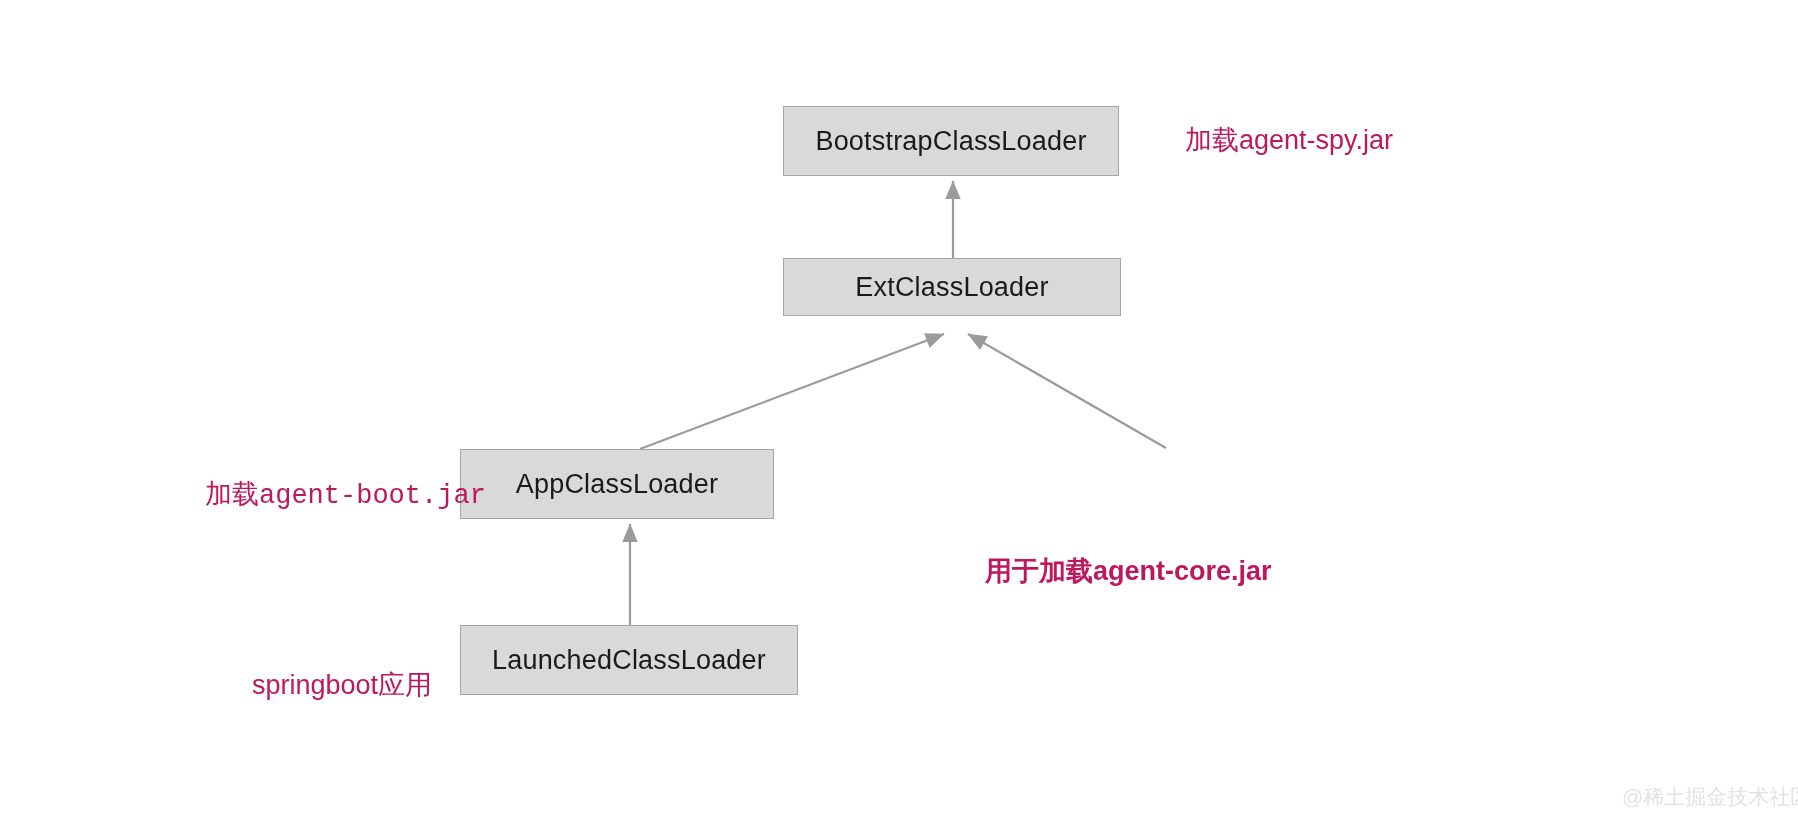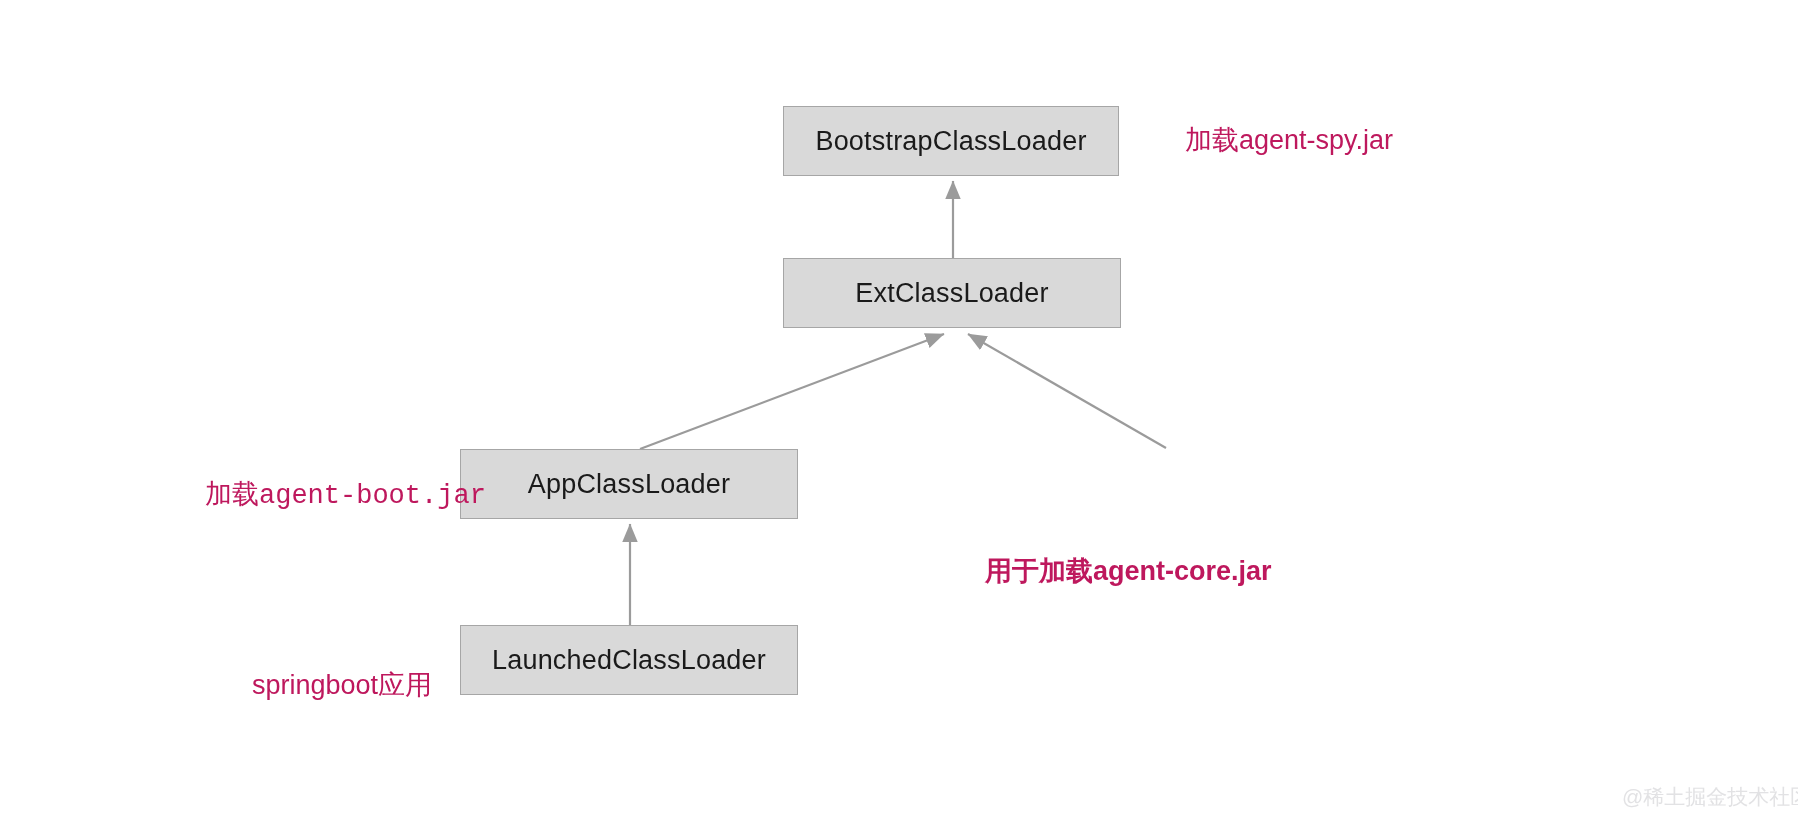"ExtClassLoader" div.node { height: 70px -> 58px }
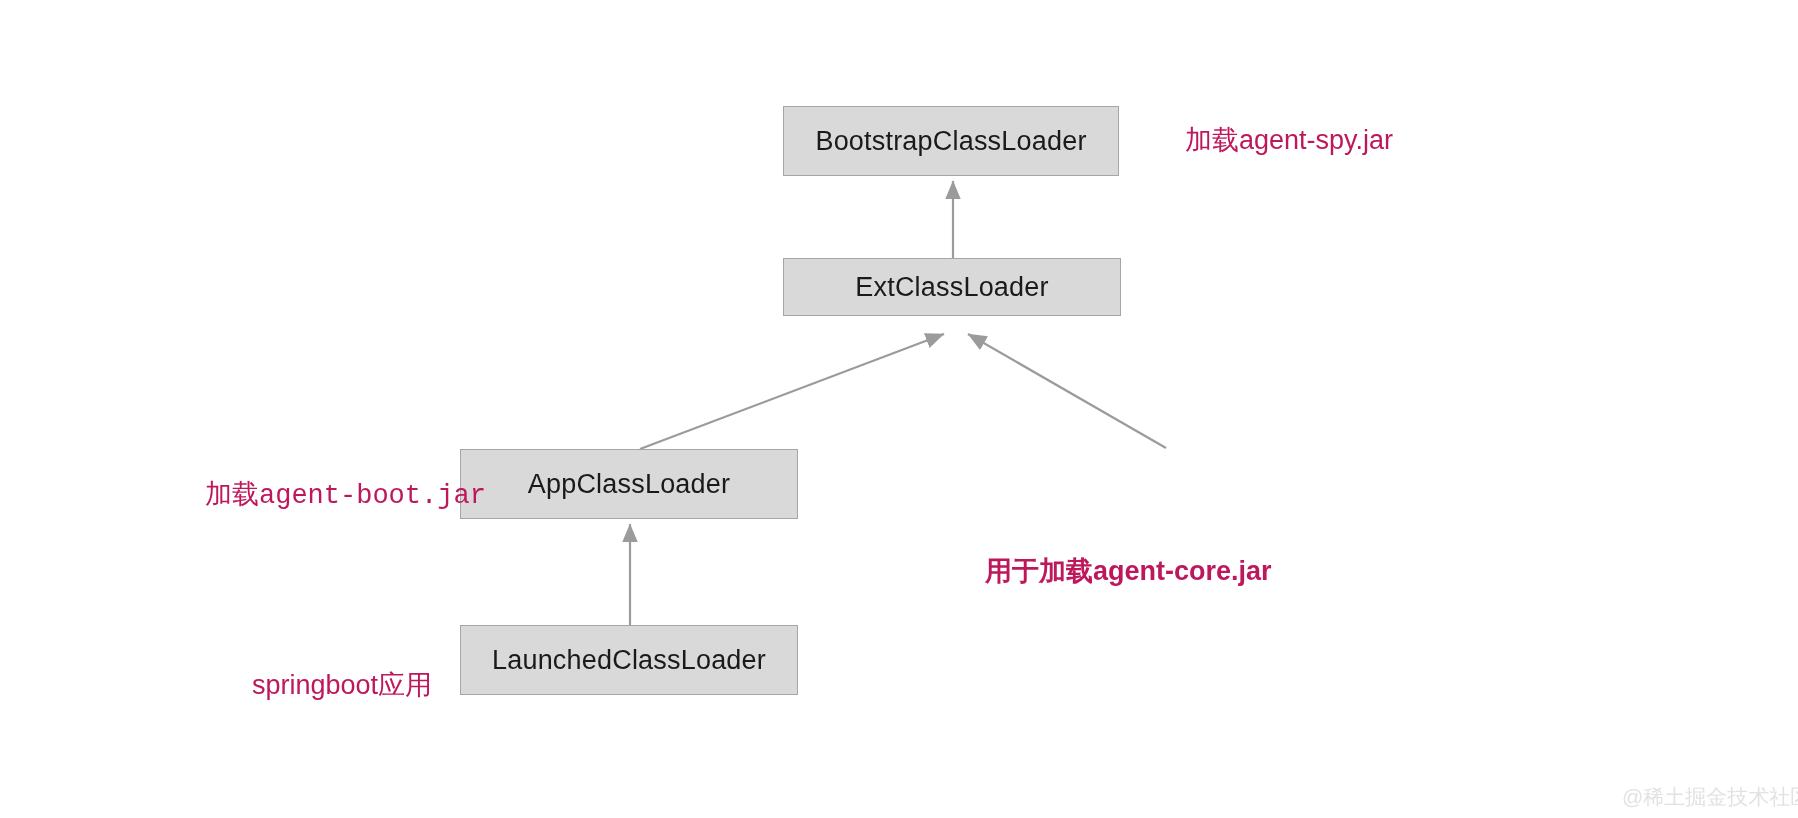"AppClassLoader" div.node { width: 338px -> 314px }
